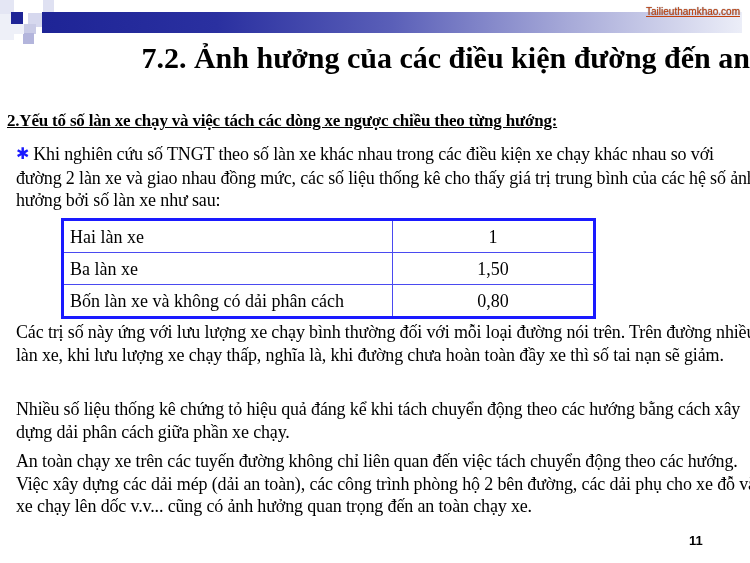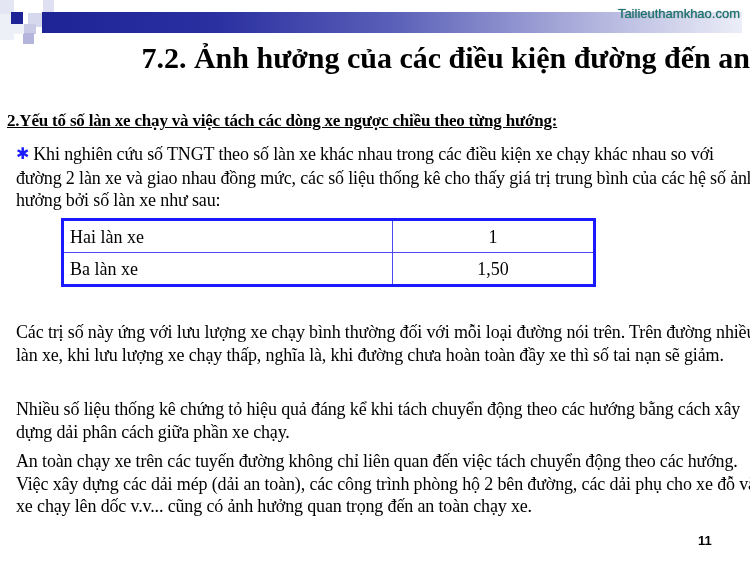"Tailieuthamkhao.com" .watermark { color: #0f766e -> #c2410c; font-size: 13px -> 10px; text-decoration: none -> underline }
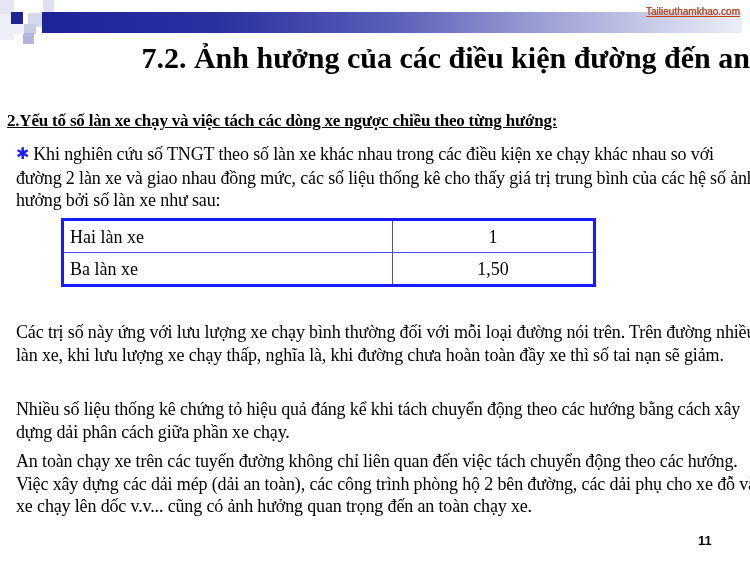"Bốn làn xe và không" tr { html: none -> <tr> <td>Bốn làn xe và không có dải phân cách</td> <td>0,80</td> </tr> }
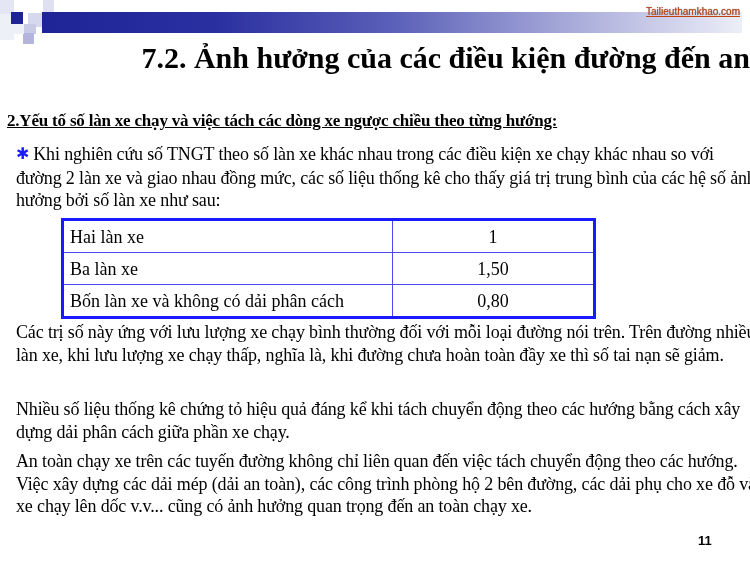"11" .page-num { margin-left: 9px -> none }
